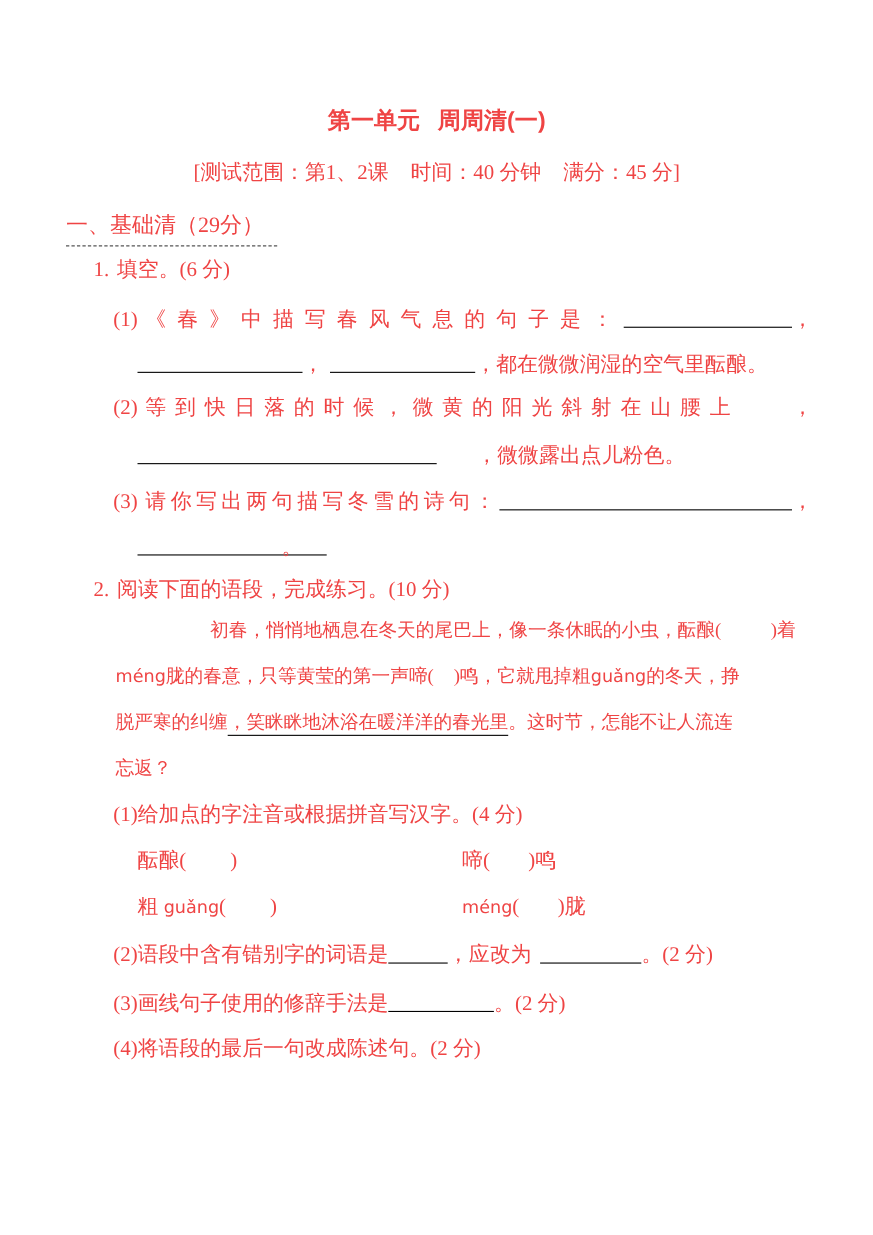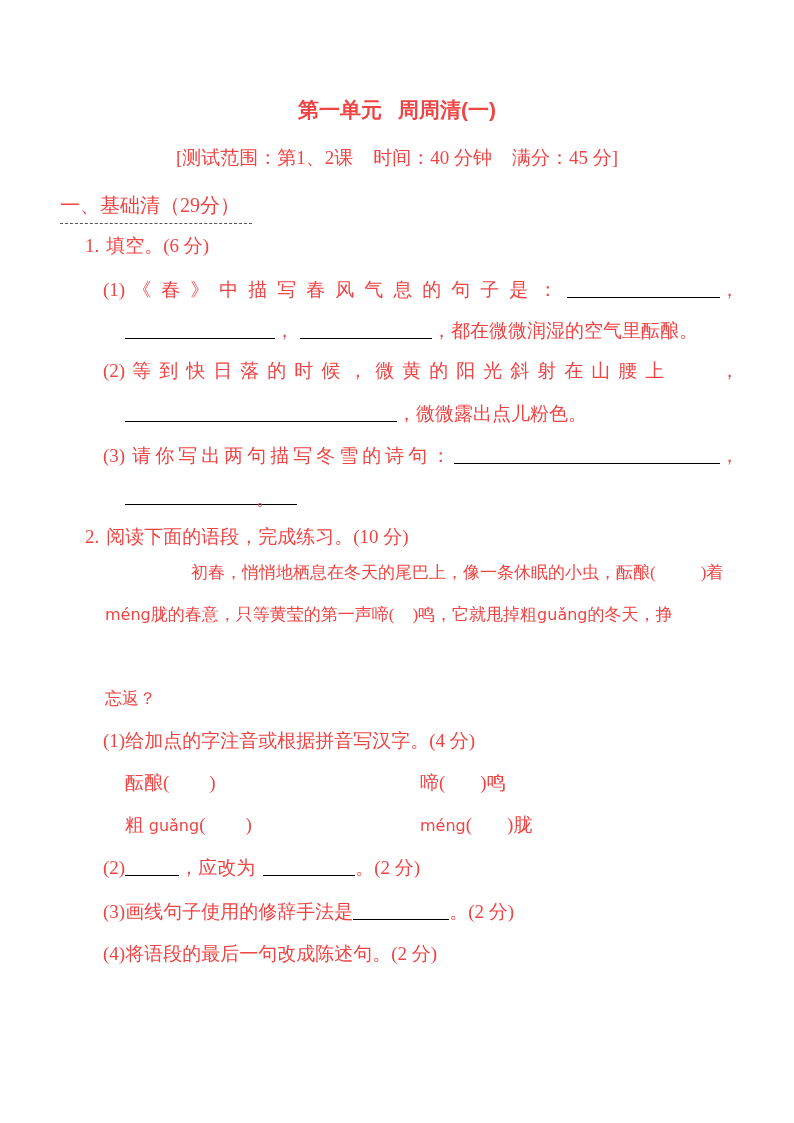"，微微露出点儿粉色。" .s2l2 { gap: none -> 36px }
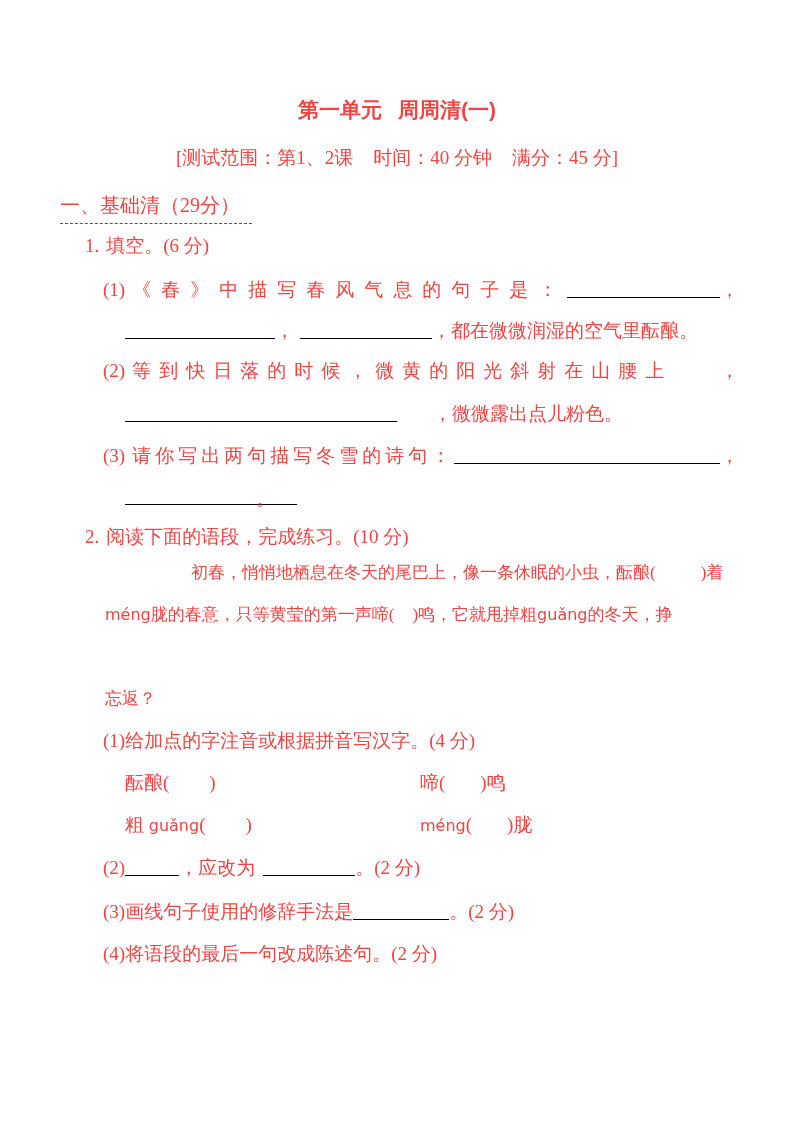"脱严寒的纠缠，笑眯眯地沐浴在暖洋洋的春光里。这时节，怎能不让人流连" div.line { html: none -> <div> <span>脱严寒的纠缠</span><span>，笑眯眯地沐浴在暖洋洋的春光里</span><span>。这时节，怎能不让人流连</span> </div> }
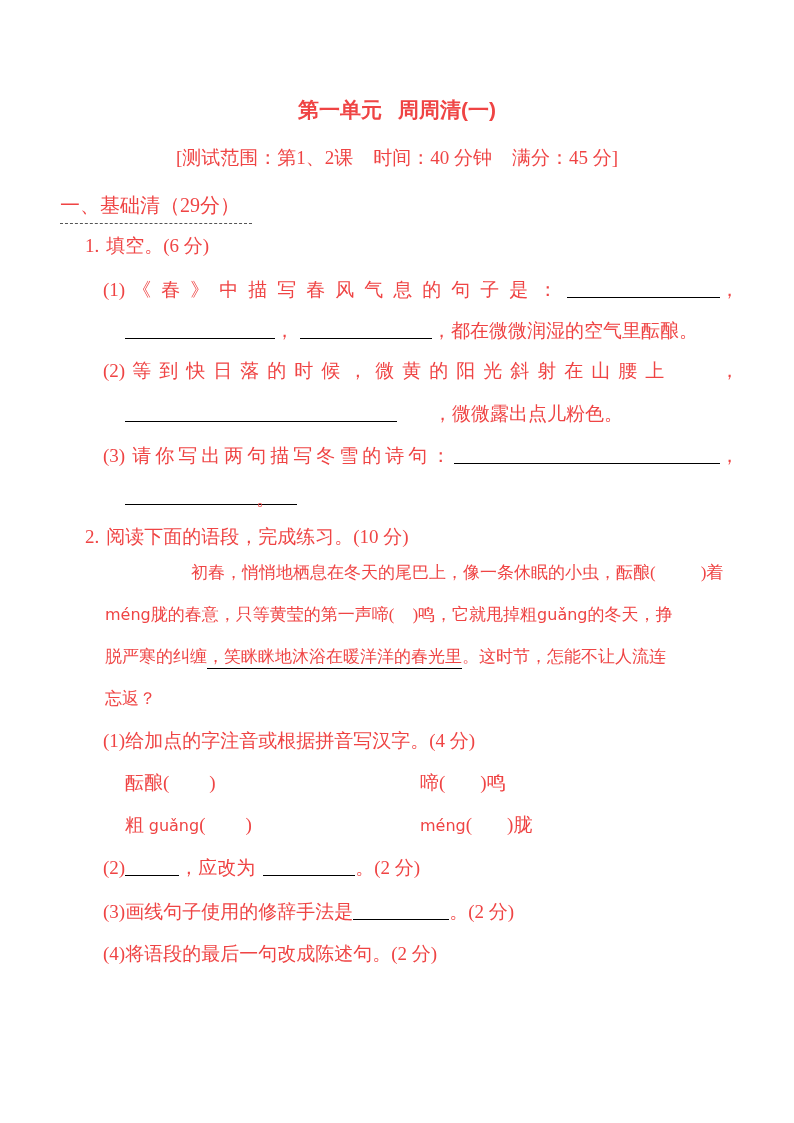"语段中含有错别字的词语是" span { html: none -> <span>语段中含有错别字的词语是</span> }
